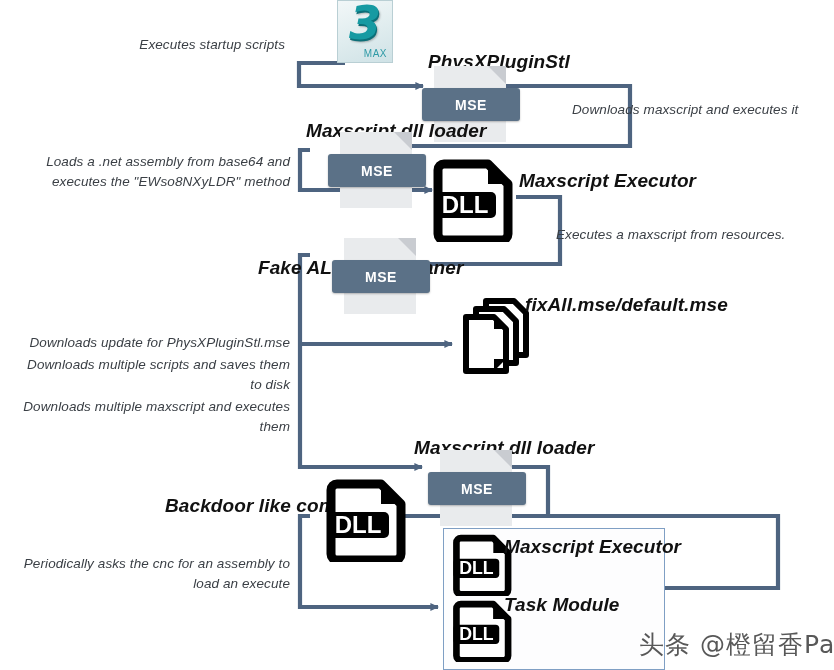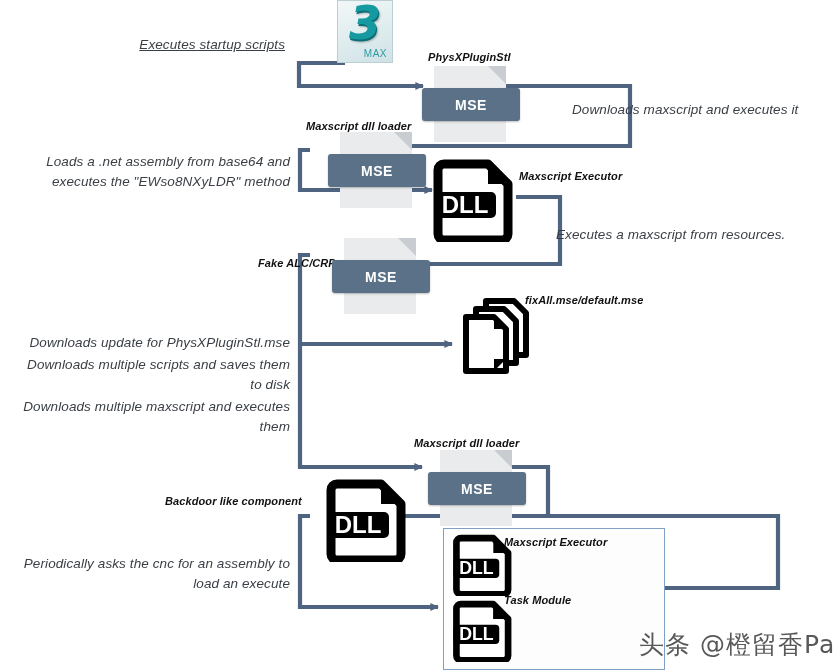"Executes startup scripts" div.note { text-decoration: underline -> none }
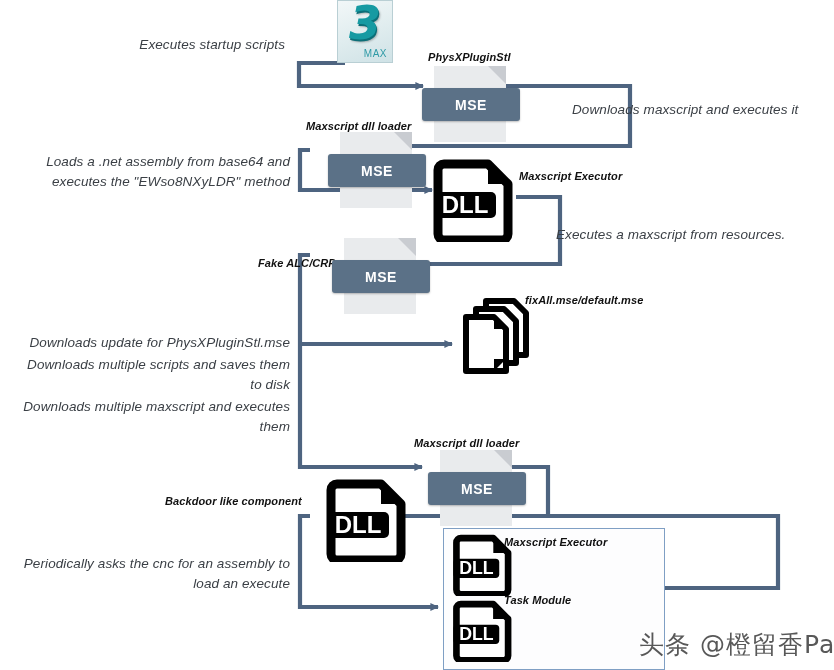"PhysXPluginStl" .cap { font-size: 11px -> 19px }
